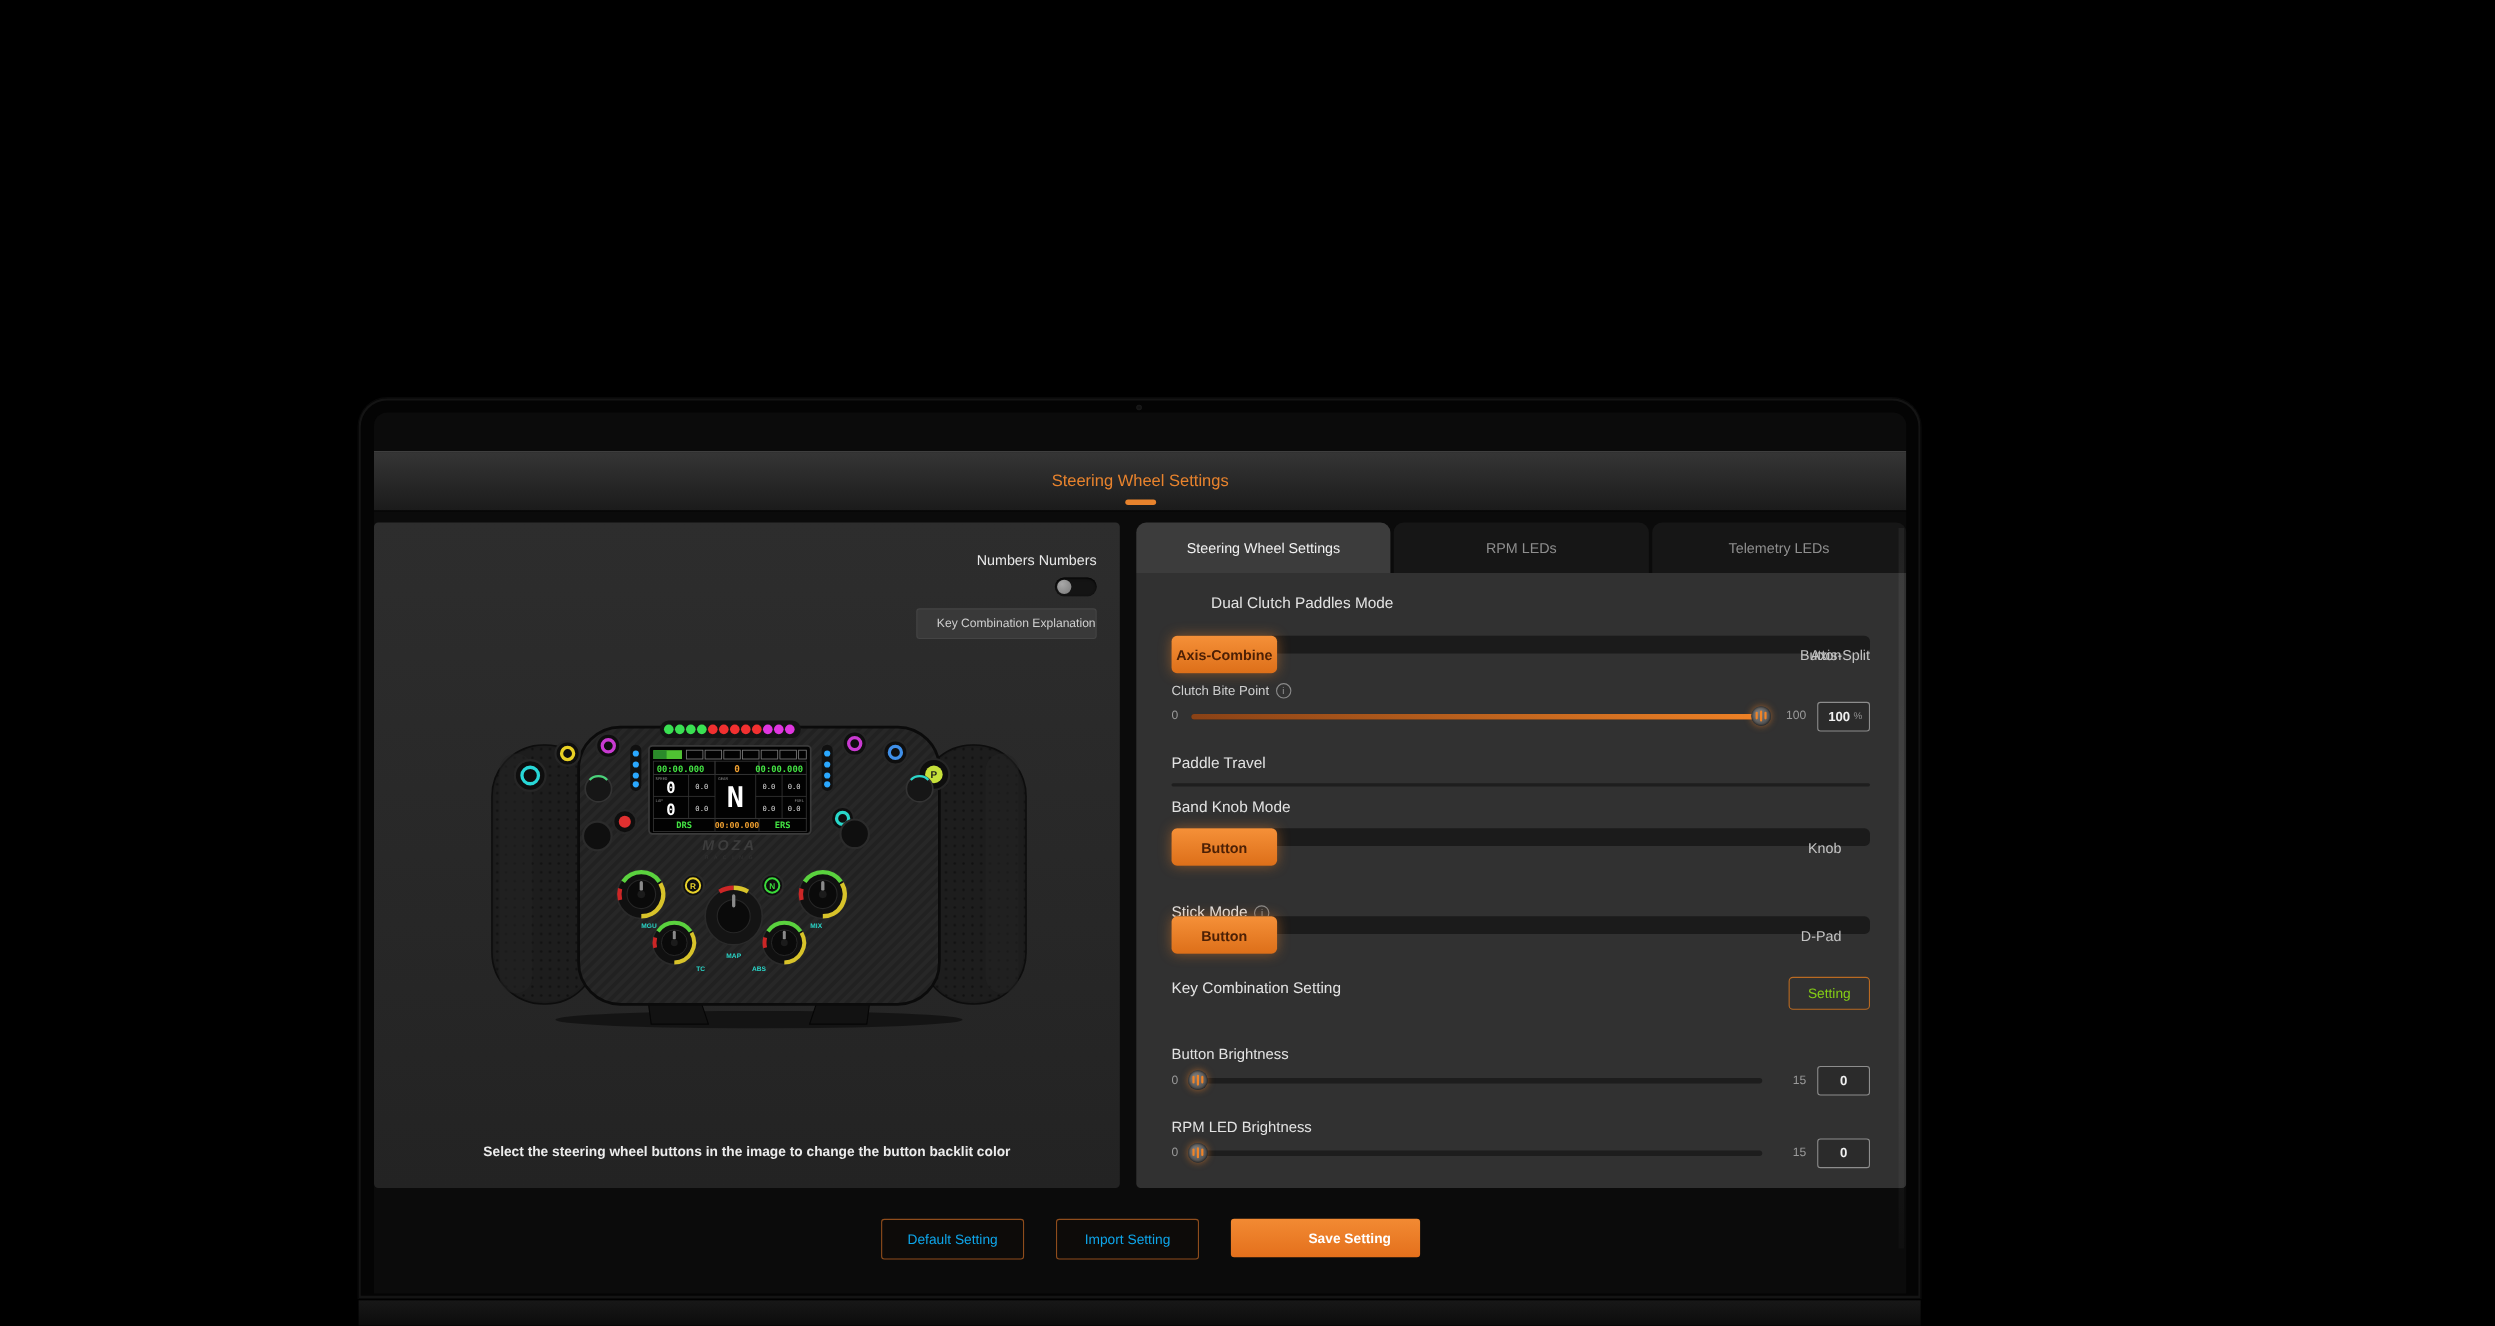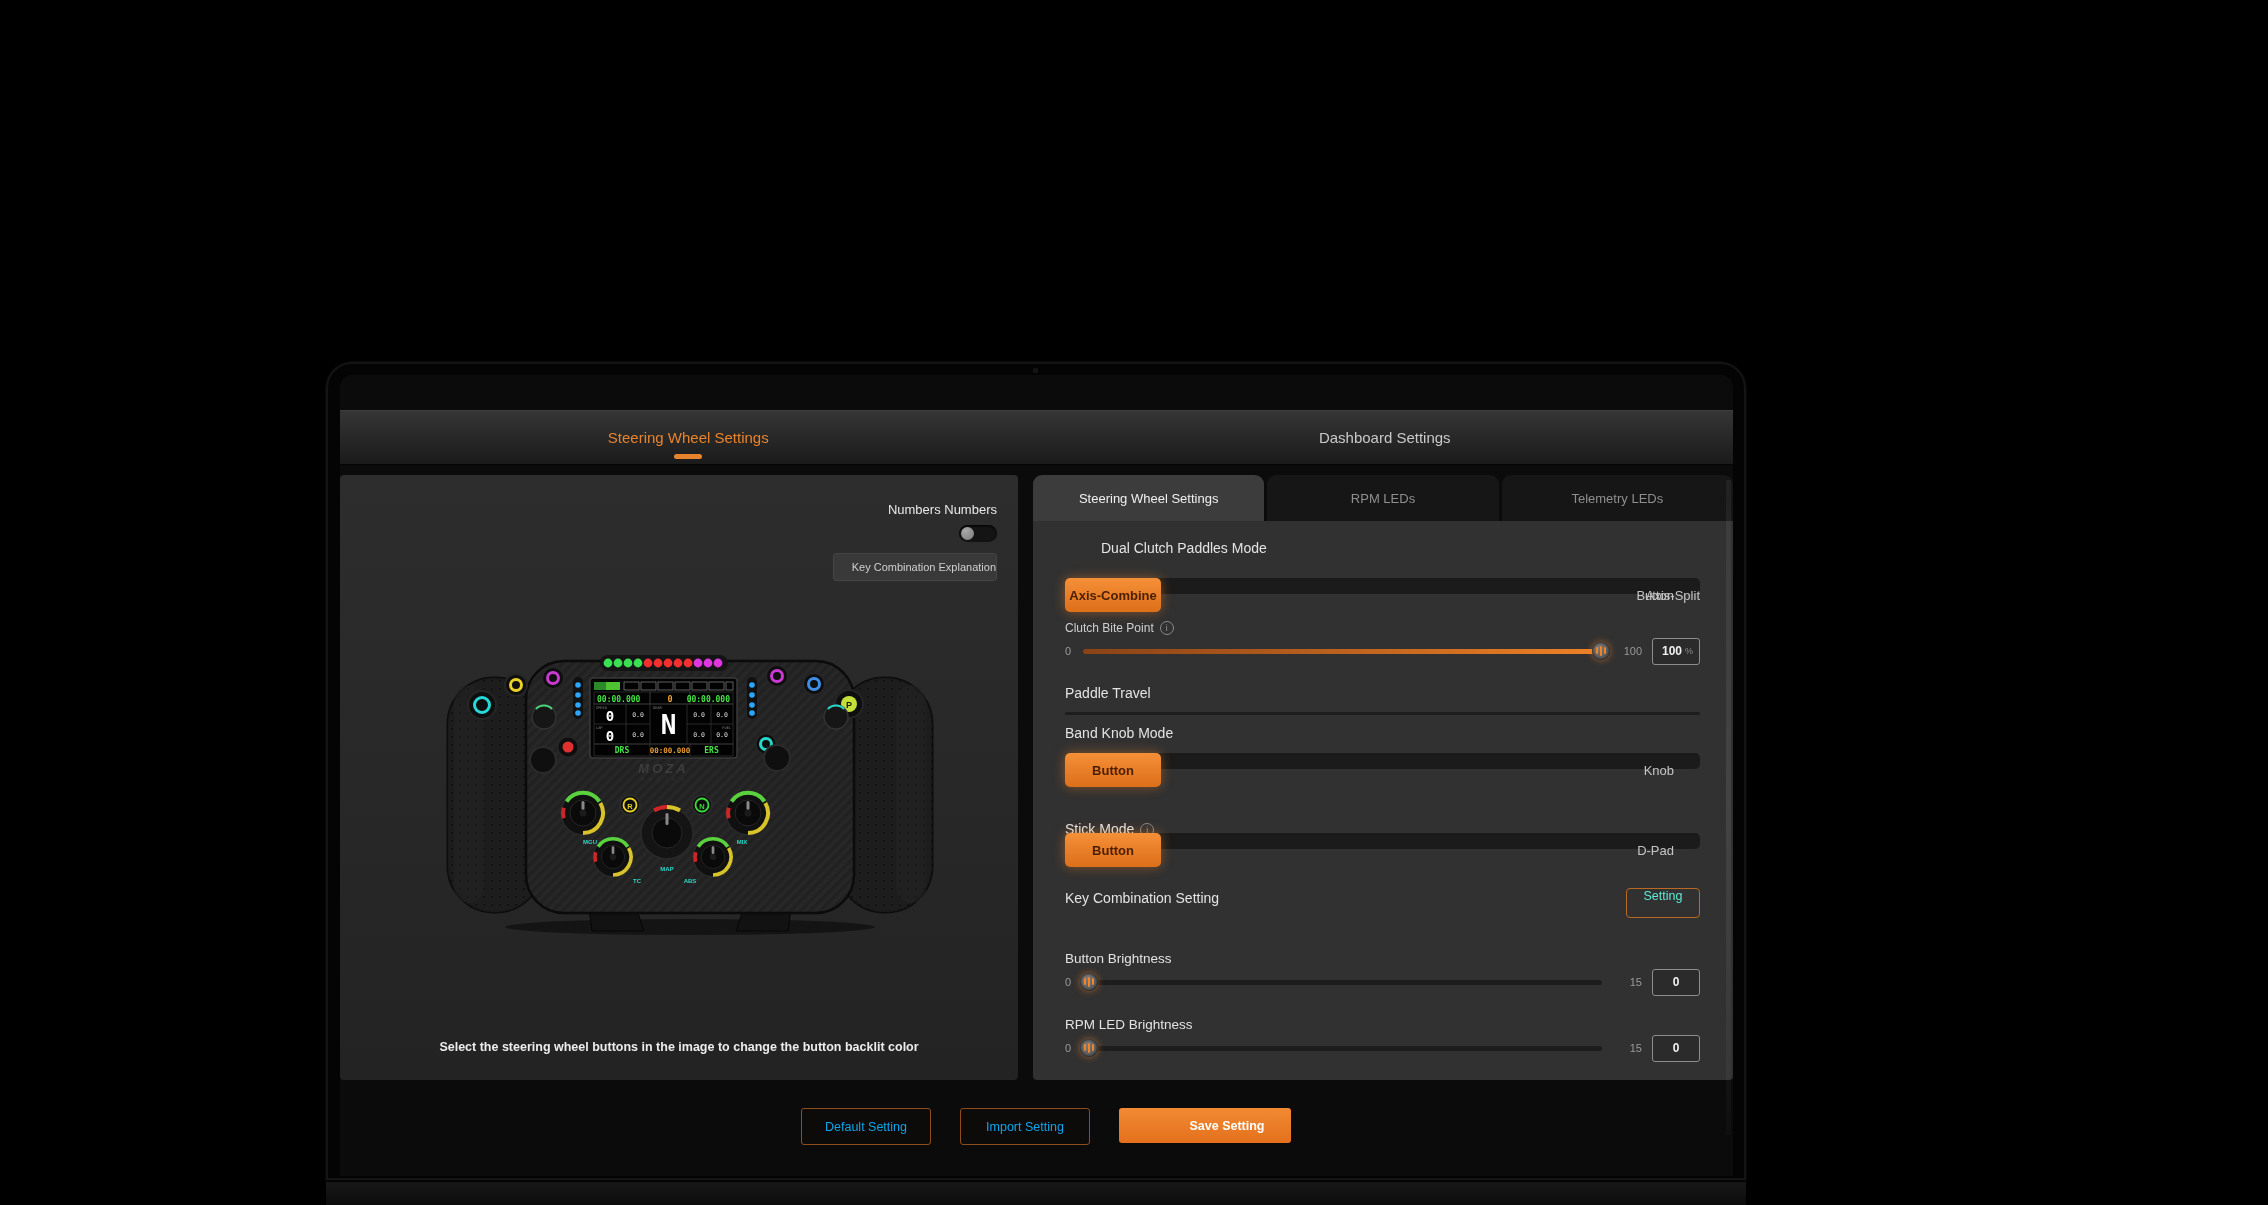"Dashboard Settings" div.top-tab { html: <div> <span>Dashboard Settings</span> </div> -> none }
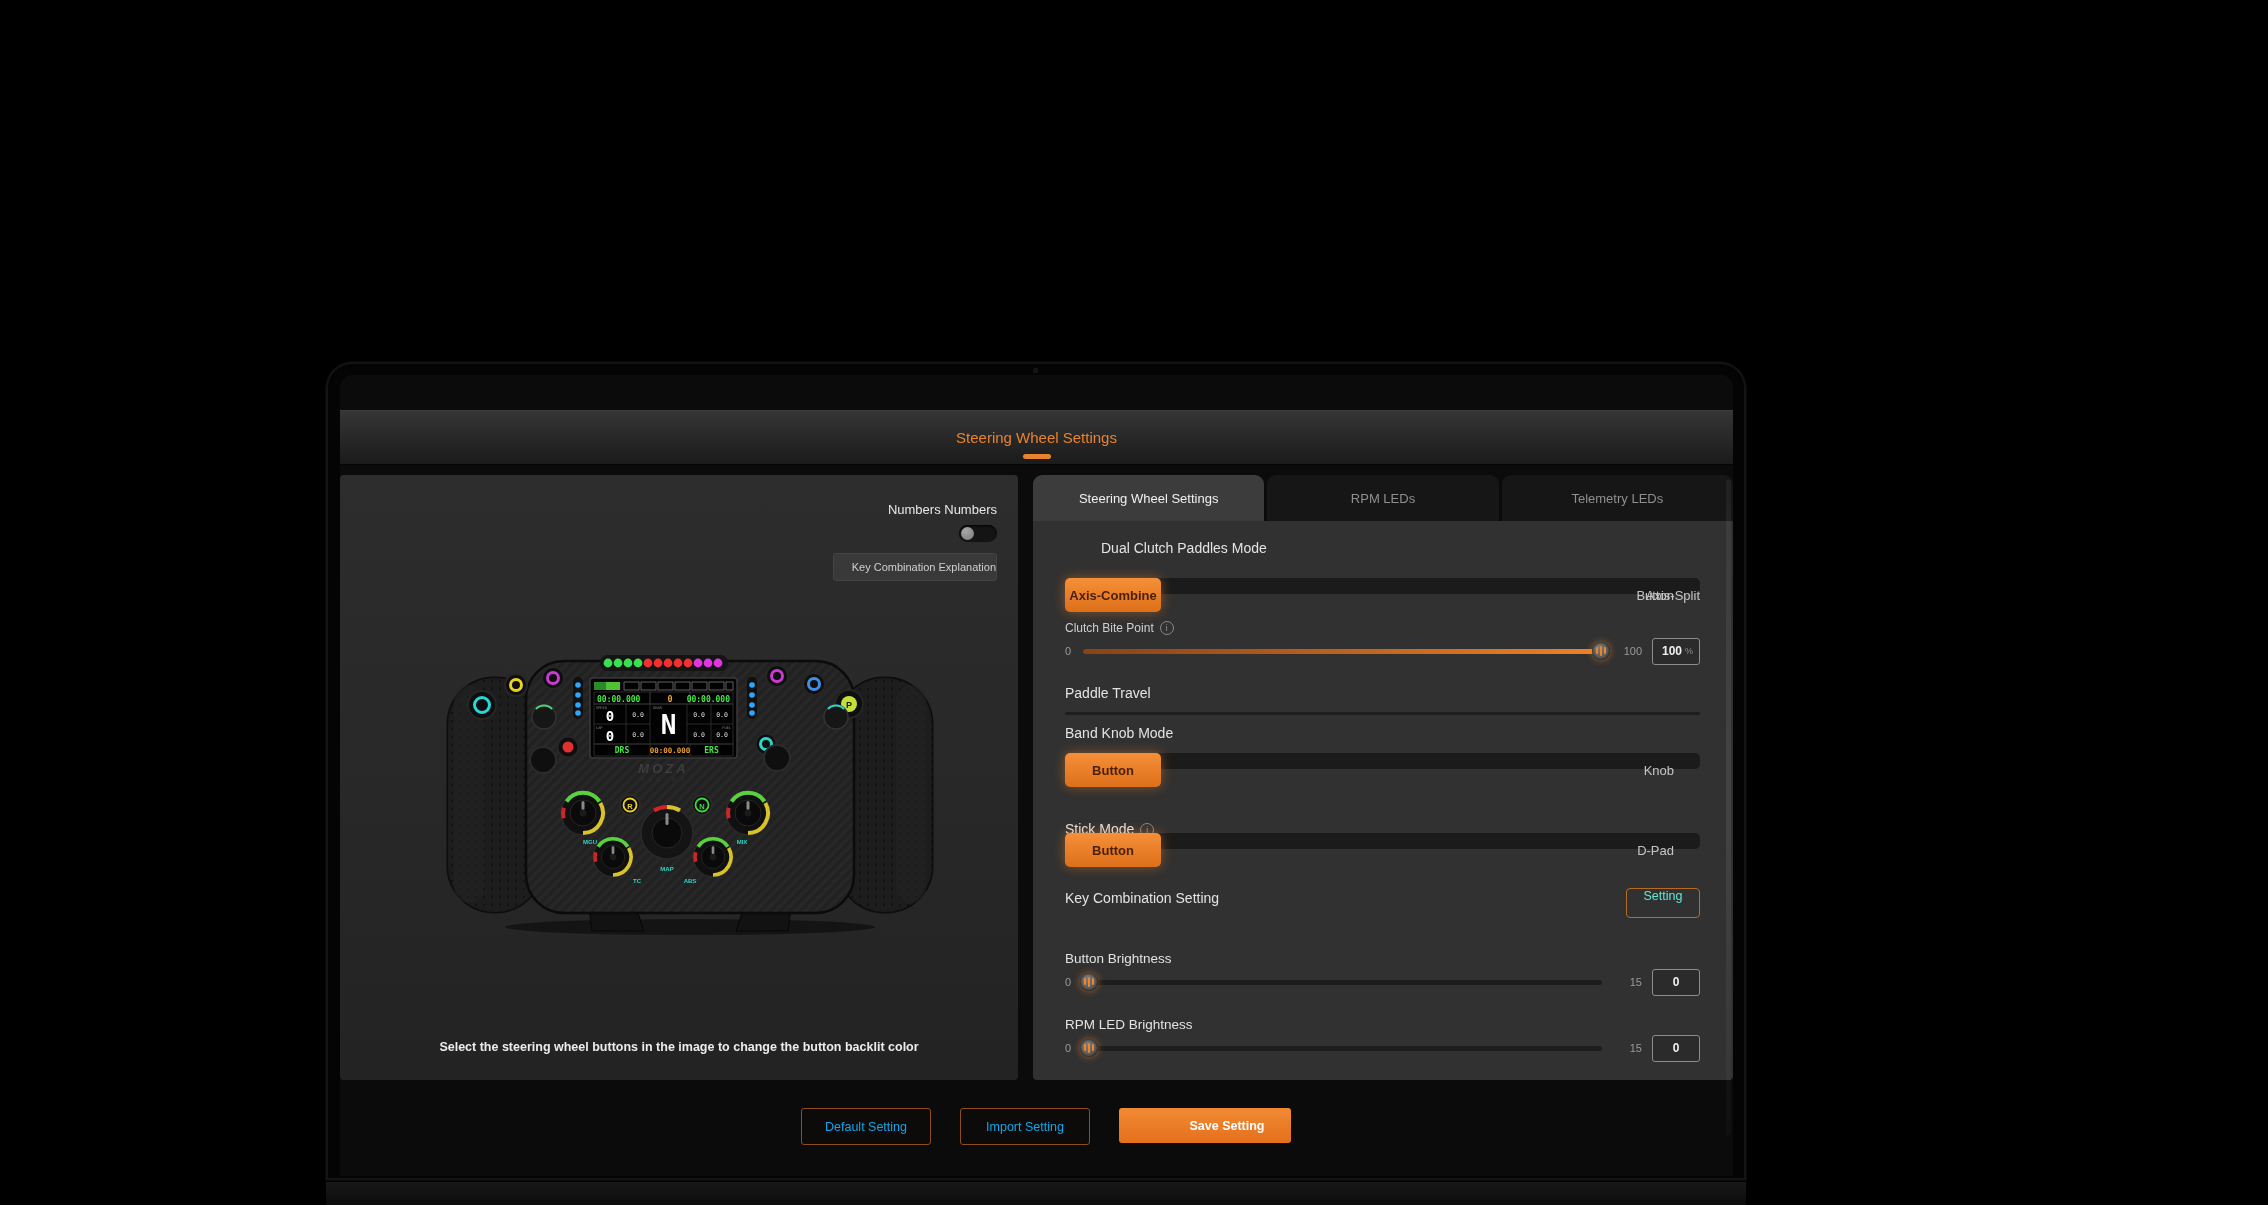"Setting" .setting-btn { align-items: flex-start -> center; color: #5eead4 -> #84cc16 }
